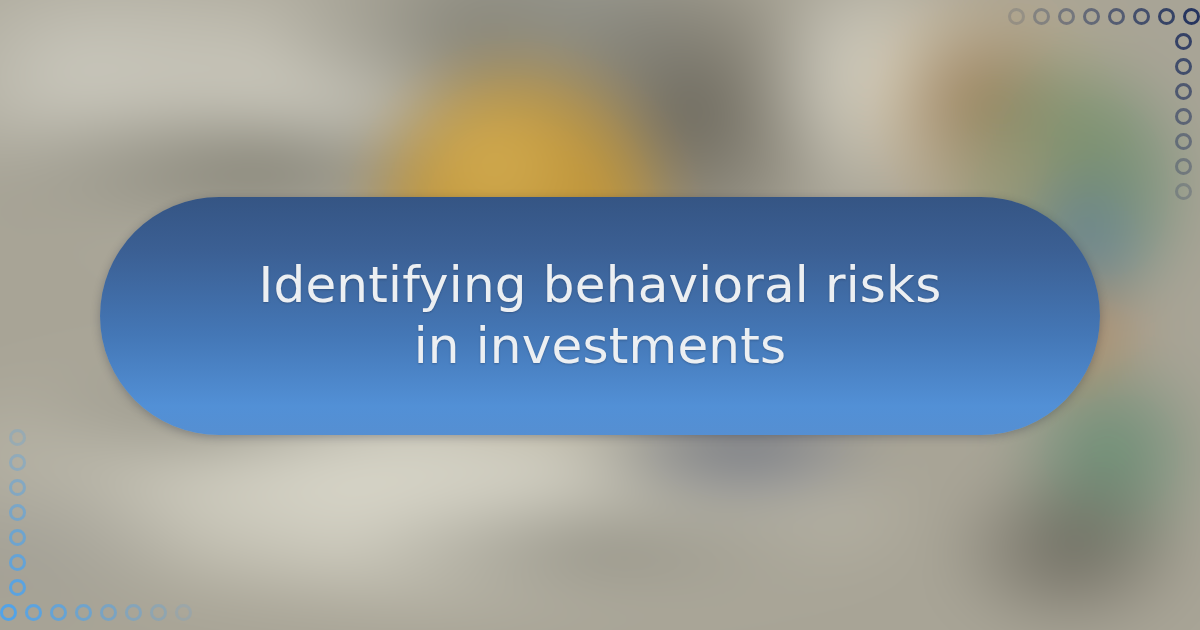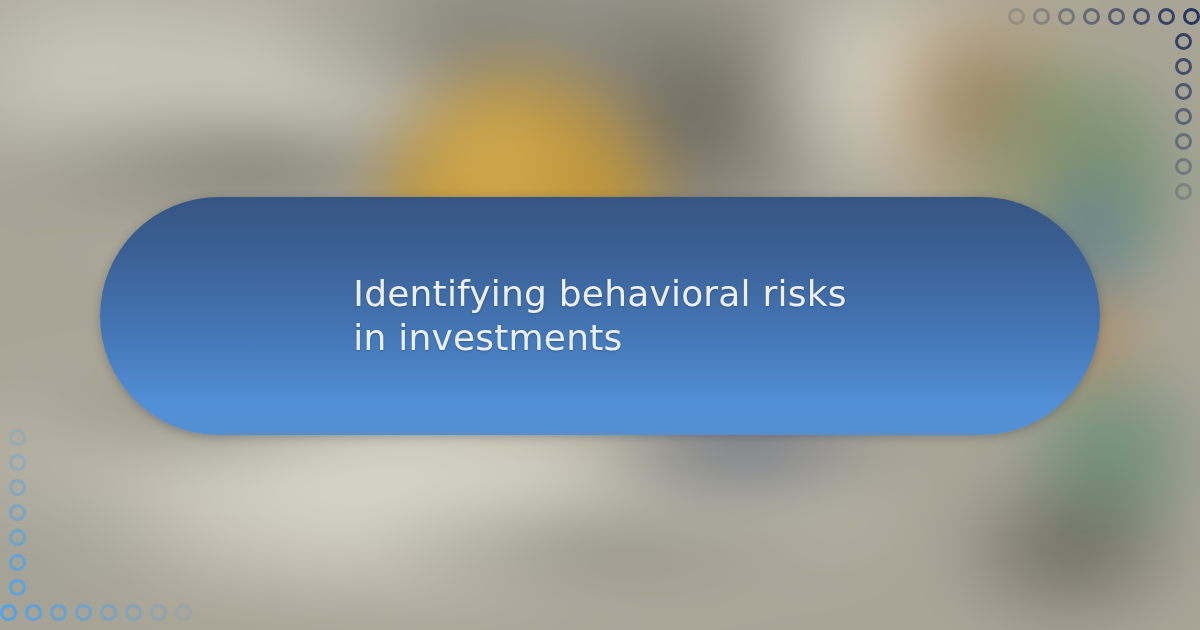"Identifying behavioral risks" #title-text { font-size: 36px -> 50px; text-align: none -> center }
